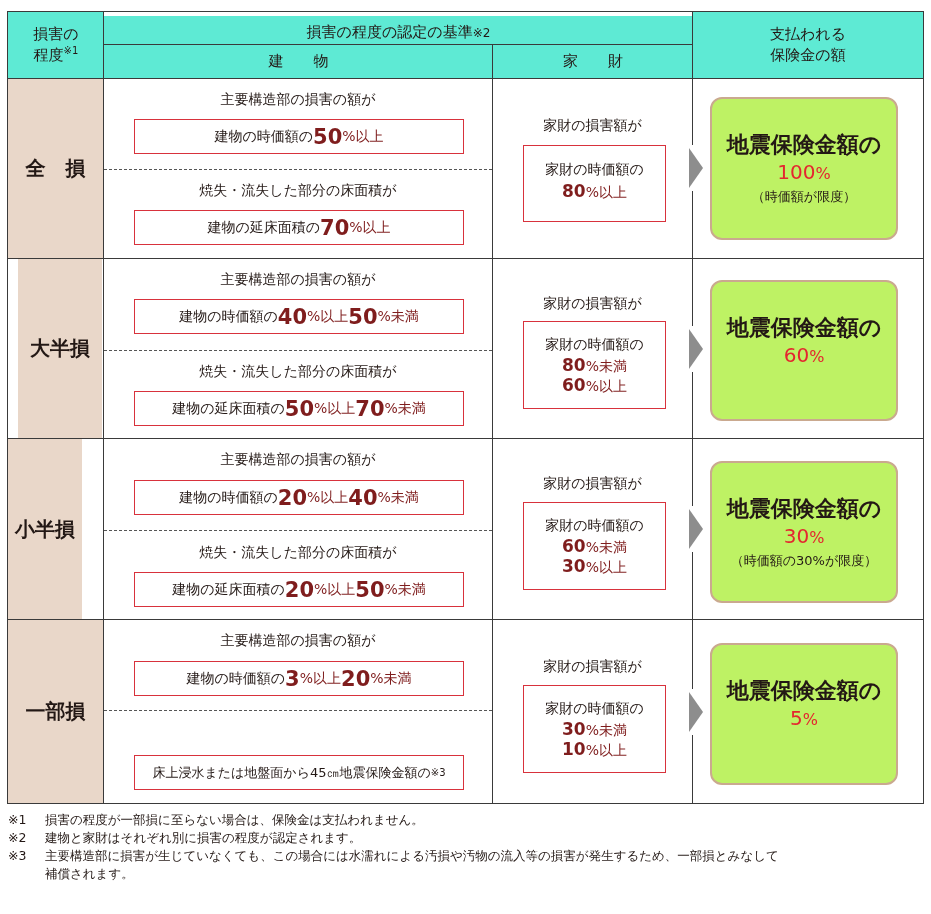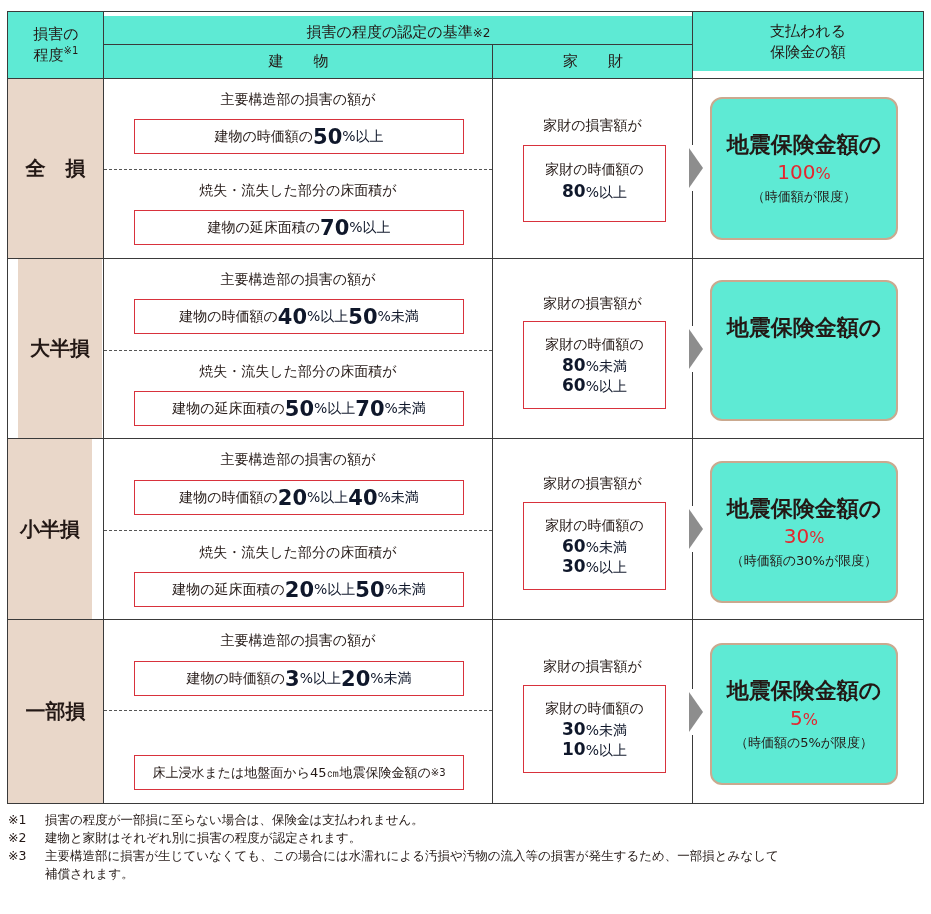"支払われる" div.cell { height: 59px -> 66px }
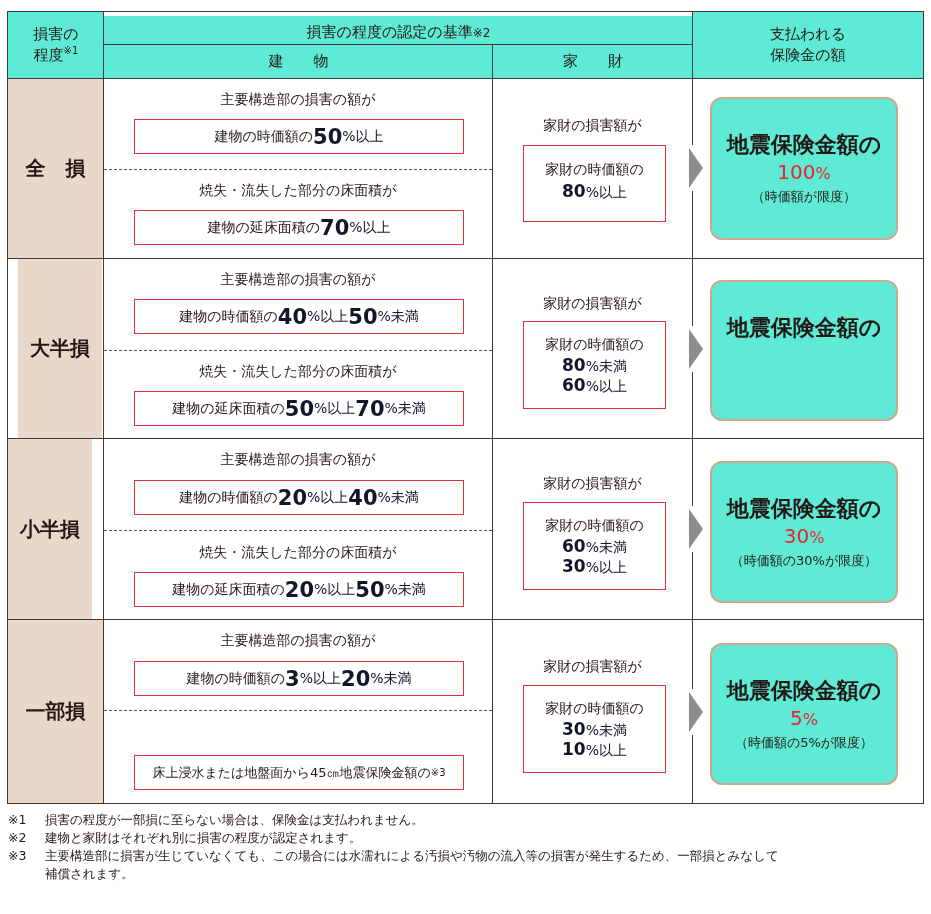"50" .red { color: #0f172a -> #7f1d1d }
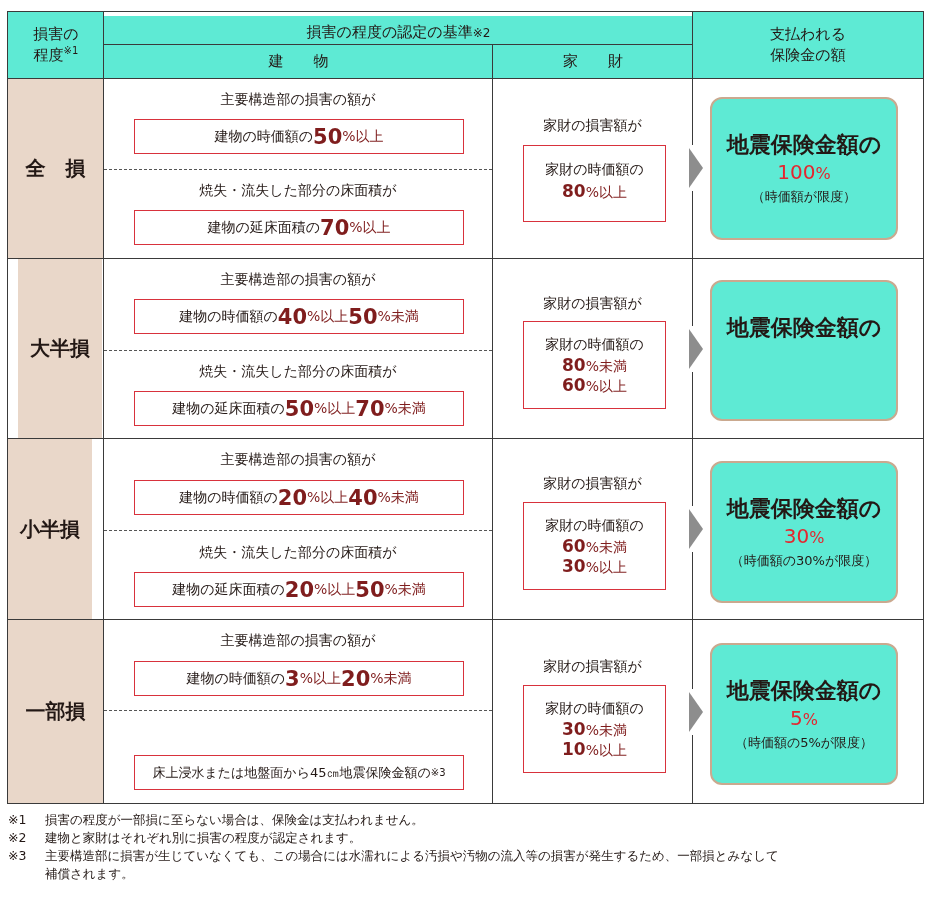"地震保険金額の" .pay { background: #5eead4 -> #bef264 }
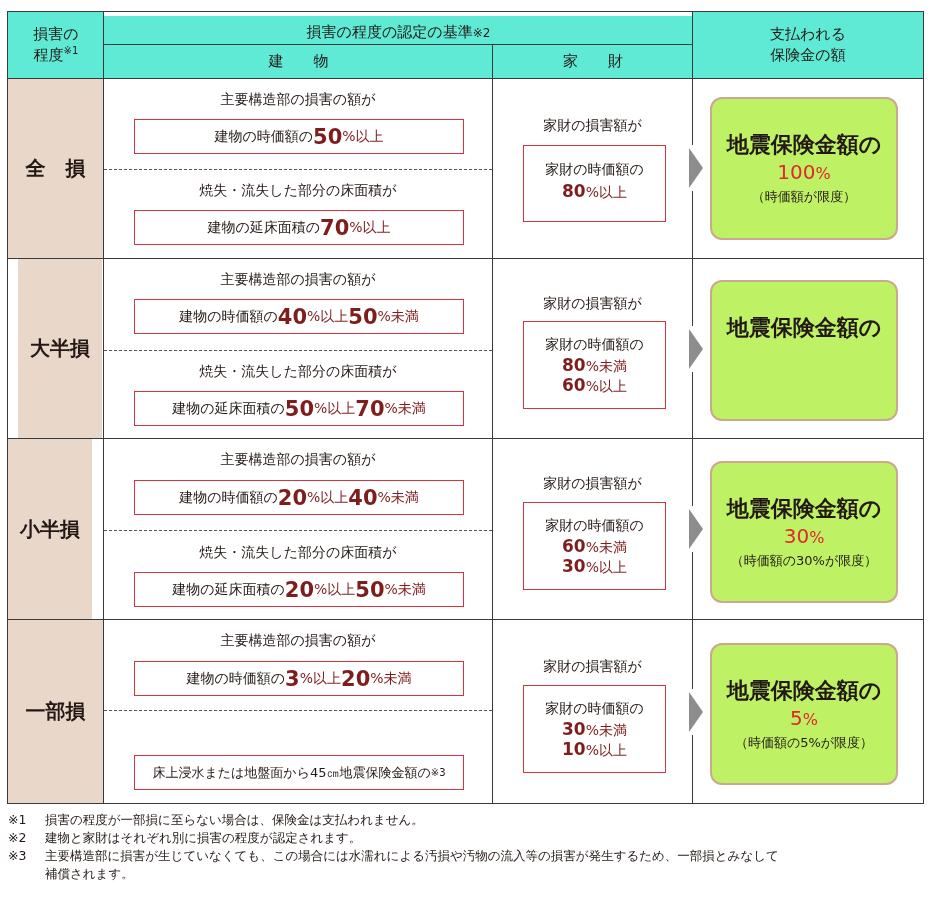"60%" div.t2 { html: none -> <div><span>60</span><span>%</span></div> }
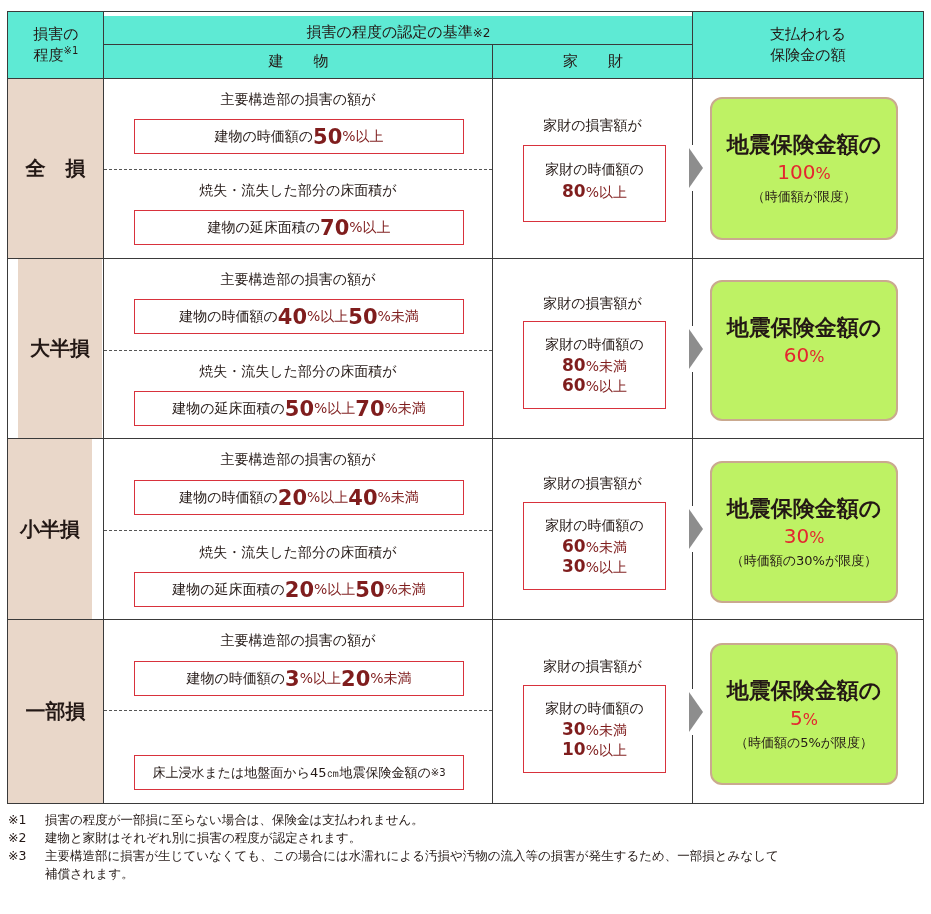"小半損" div.cell { width: 84px -> 74px }
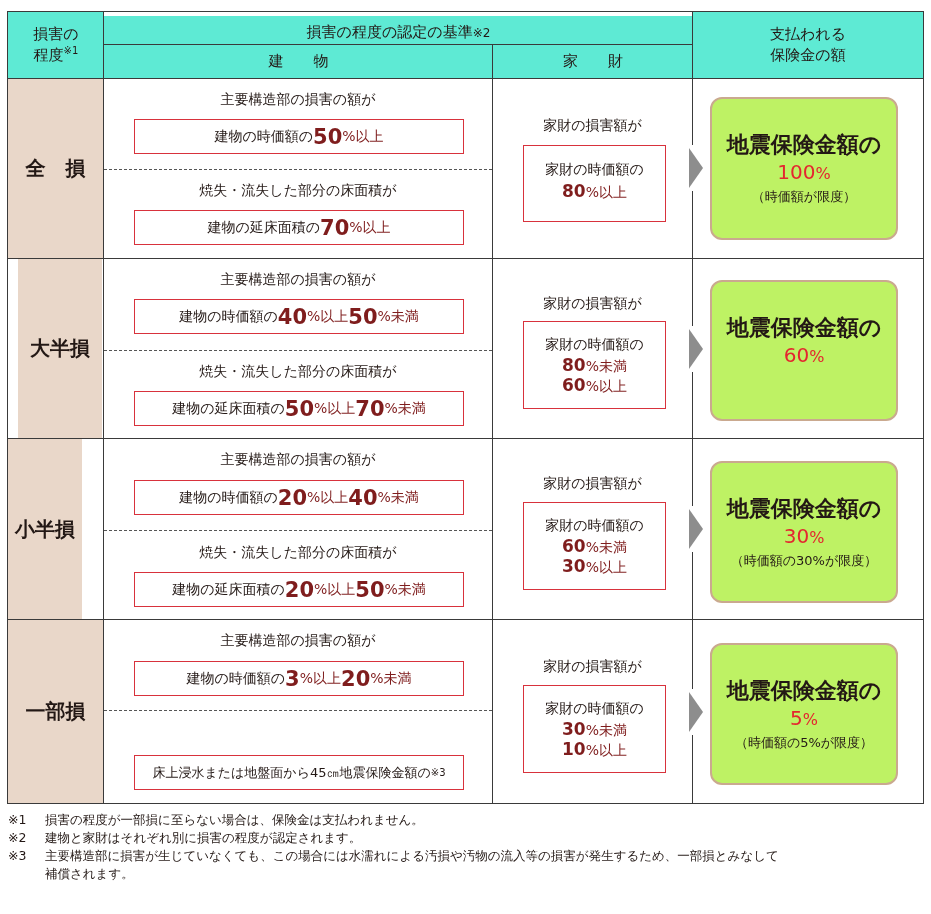"（時価額の5%が限度）" div.t3 { html: <div>（時価額の5%が限度）</div> -> none }
